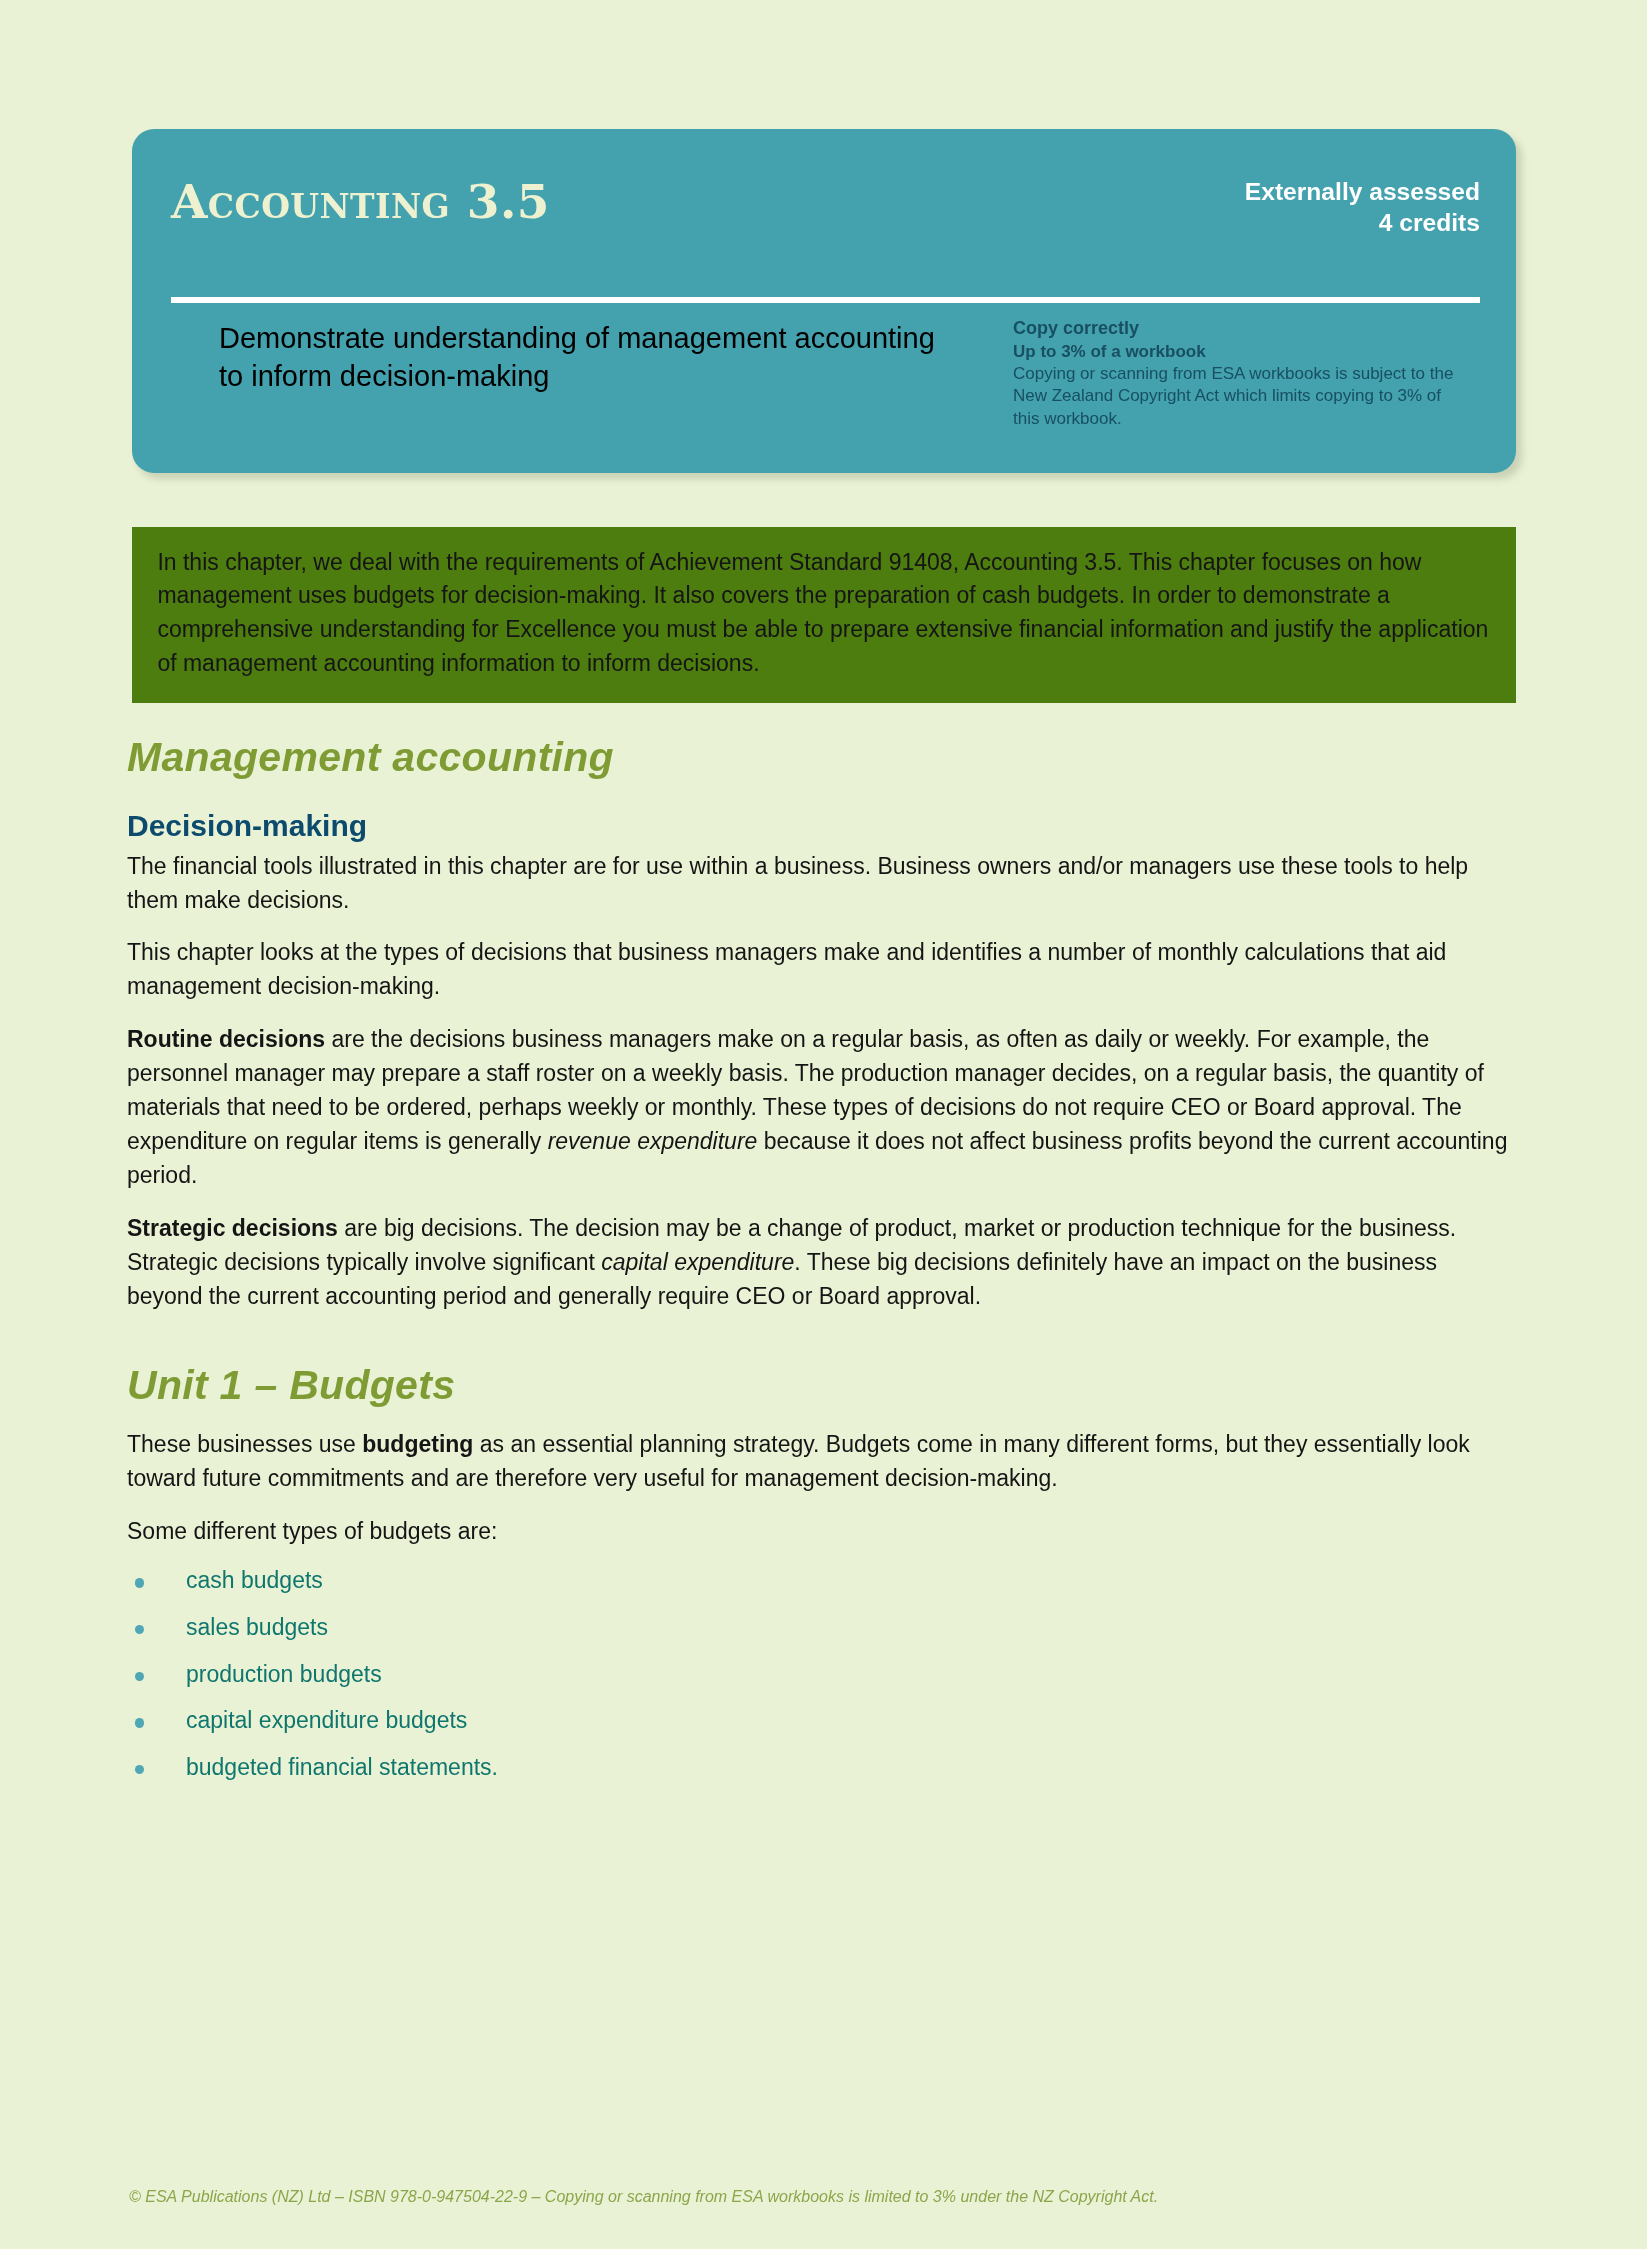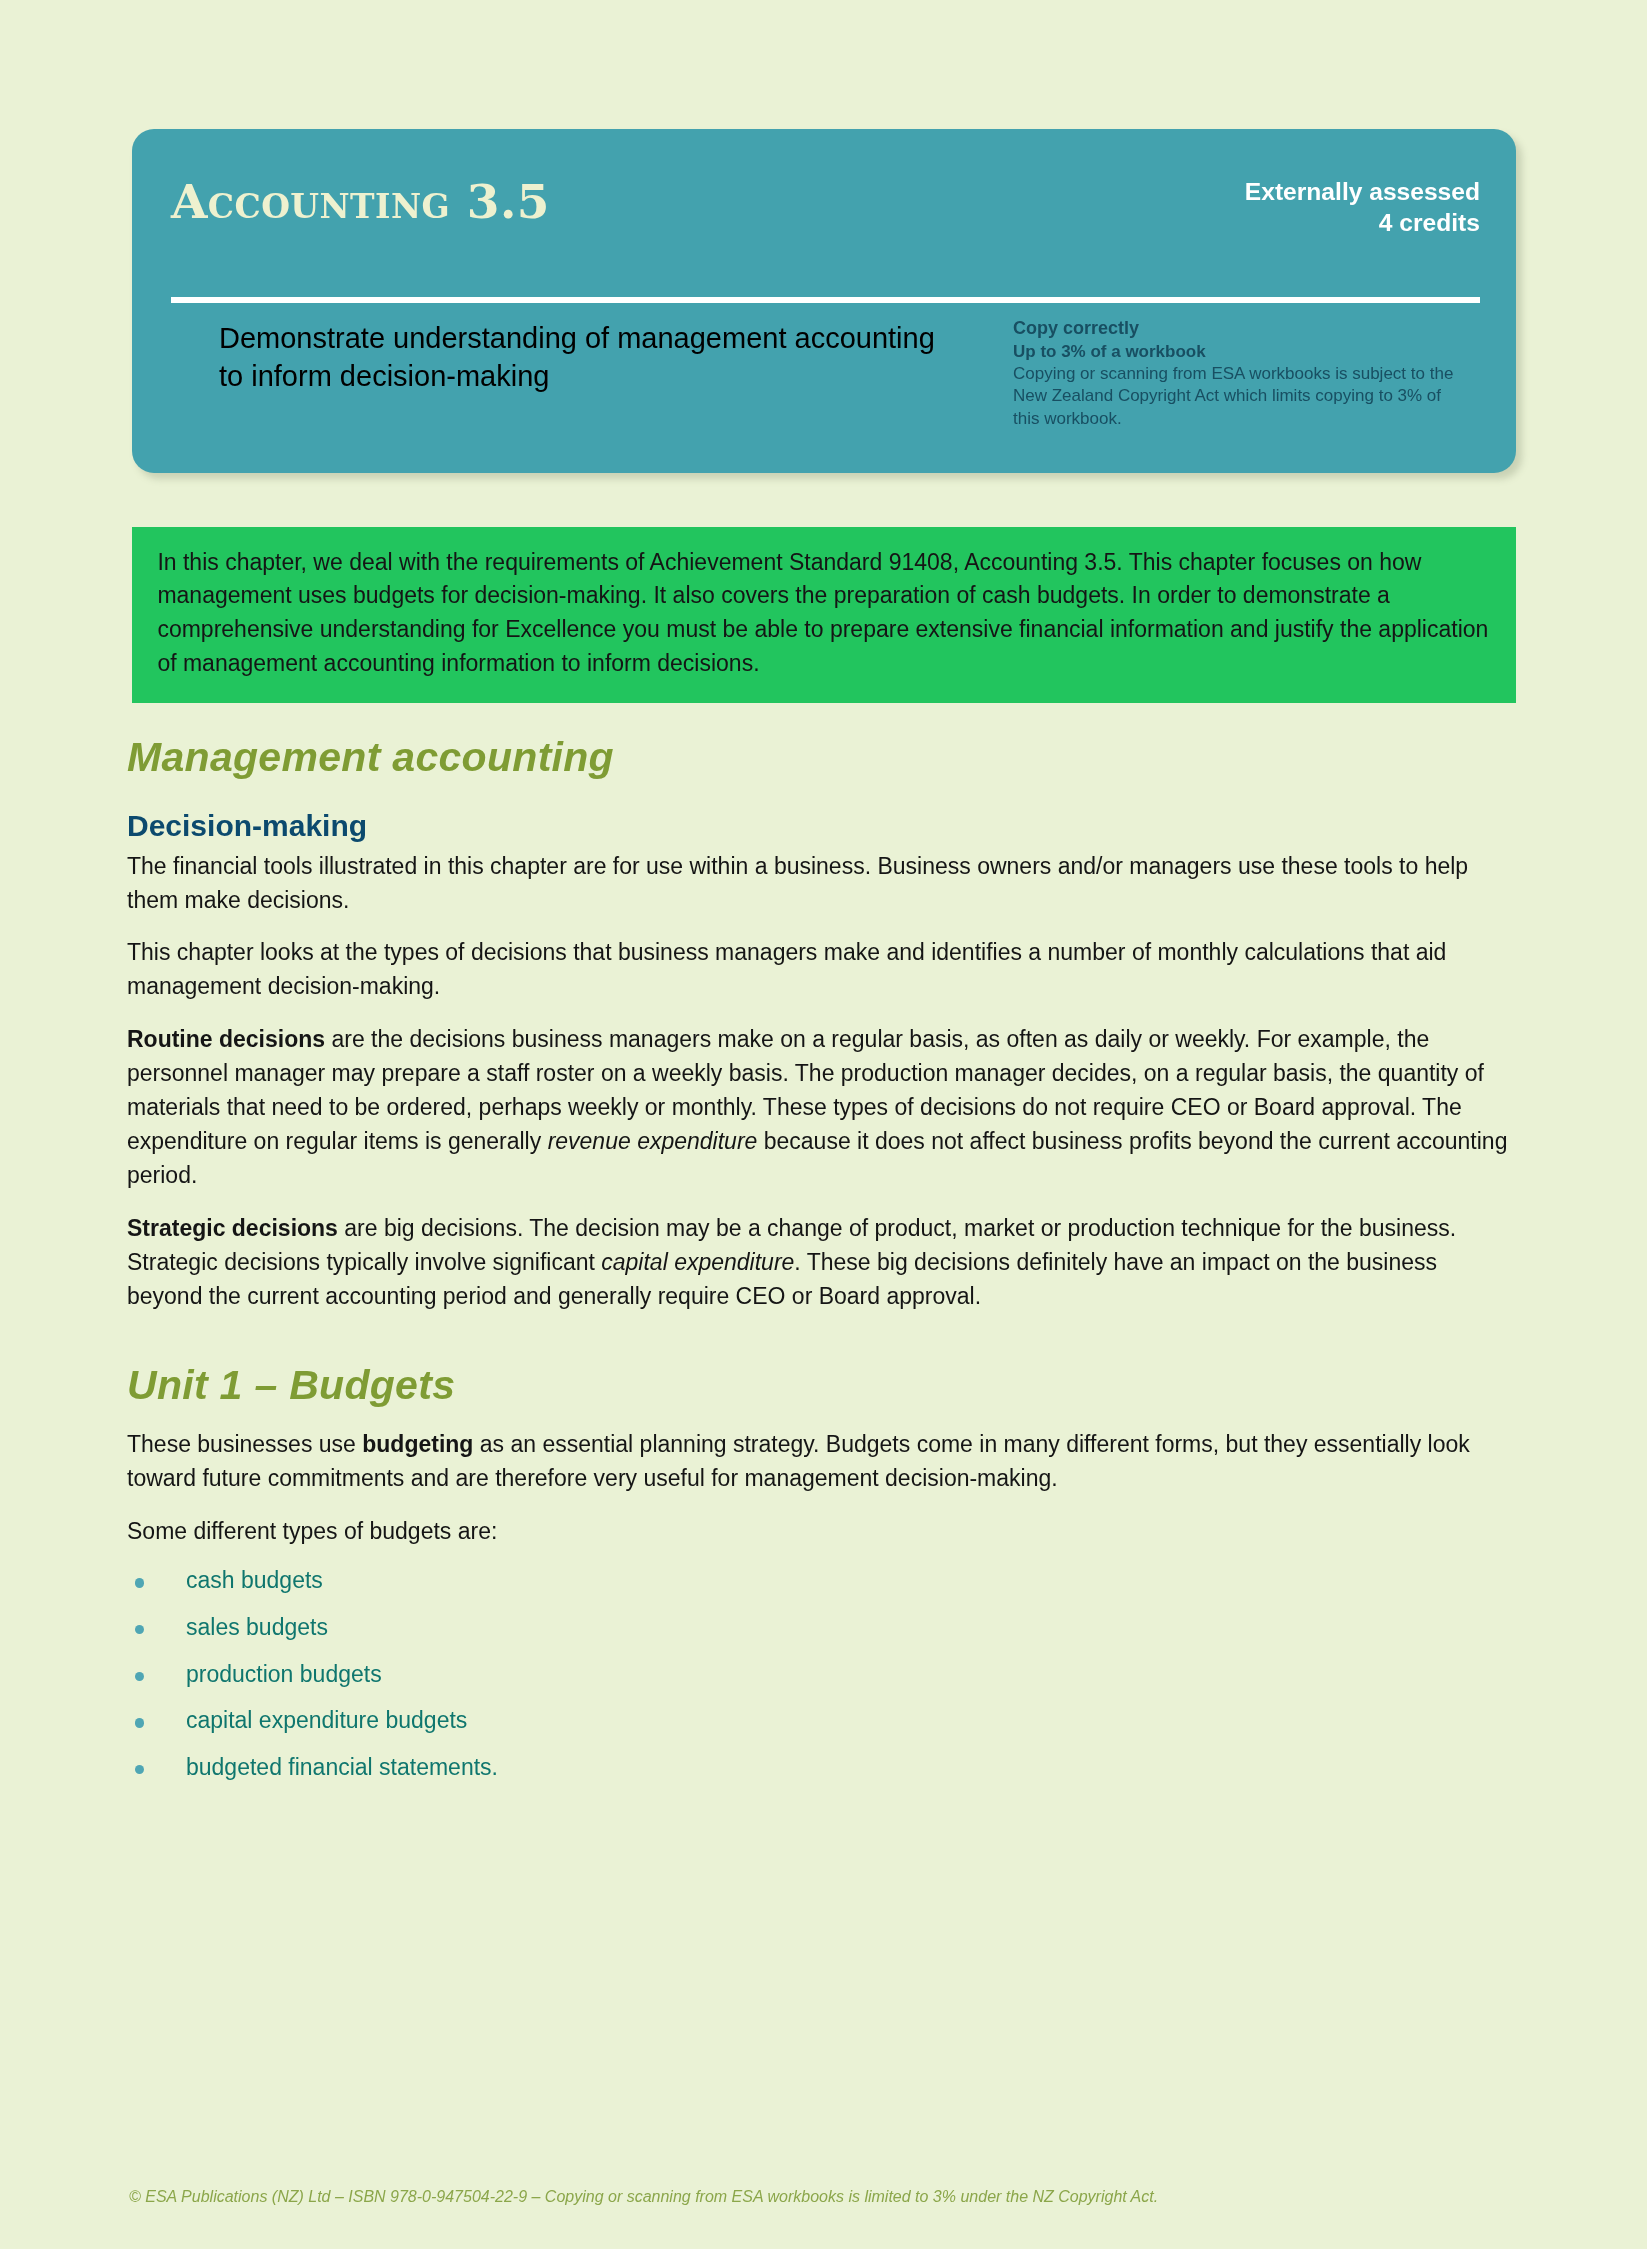"In this chapter, we deal" .intro-box { background: #22c55e -> #4d7c0f }
